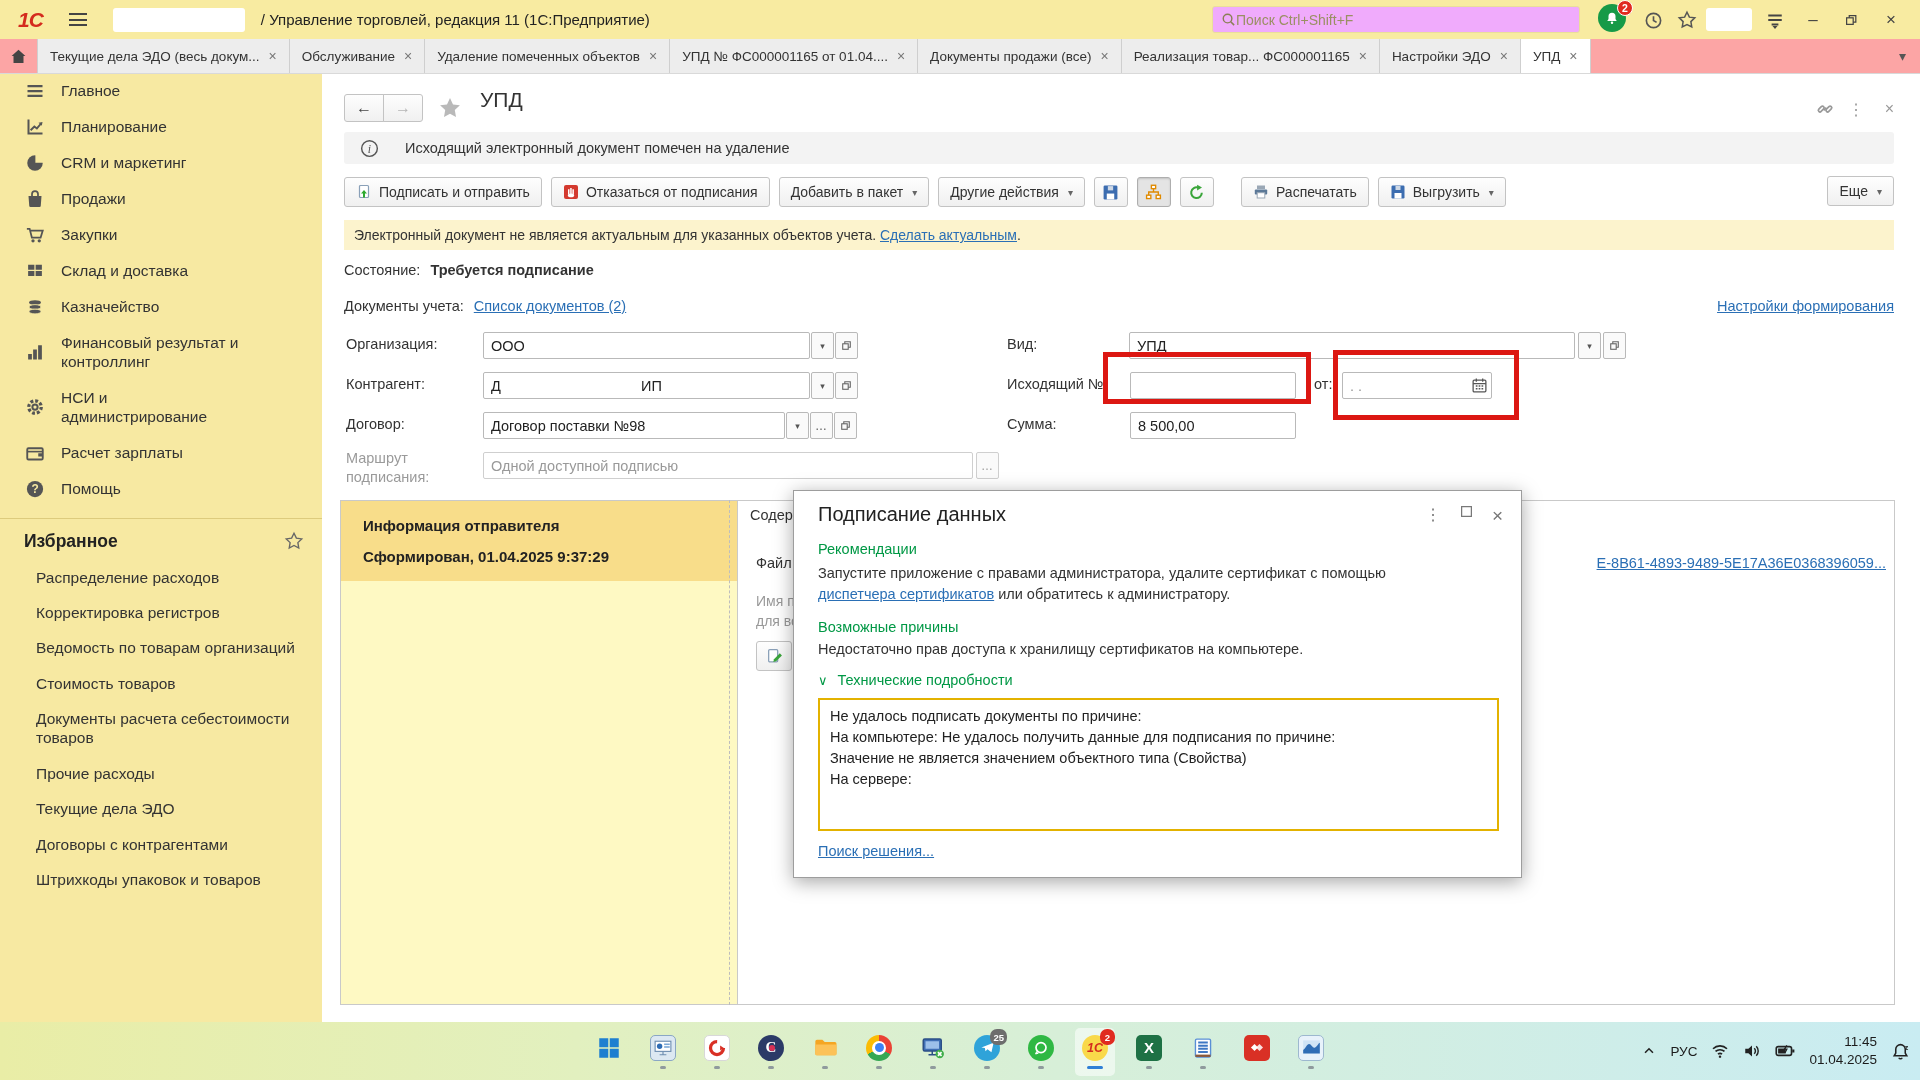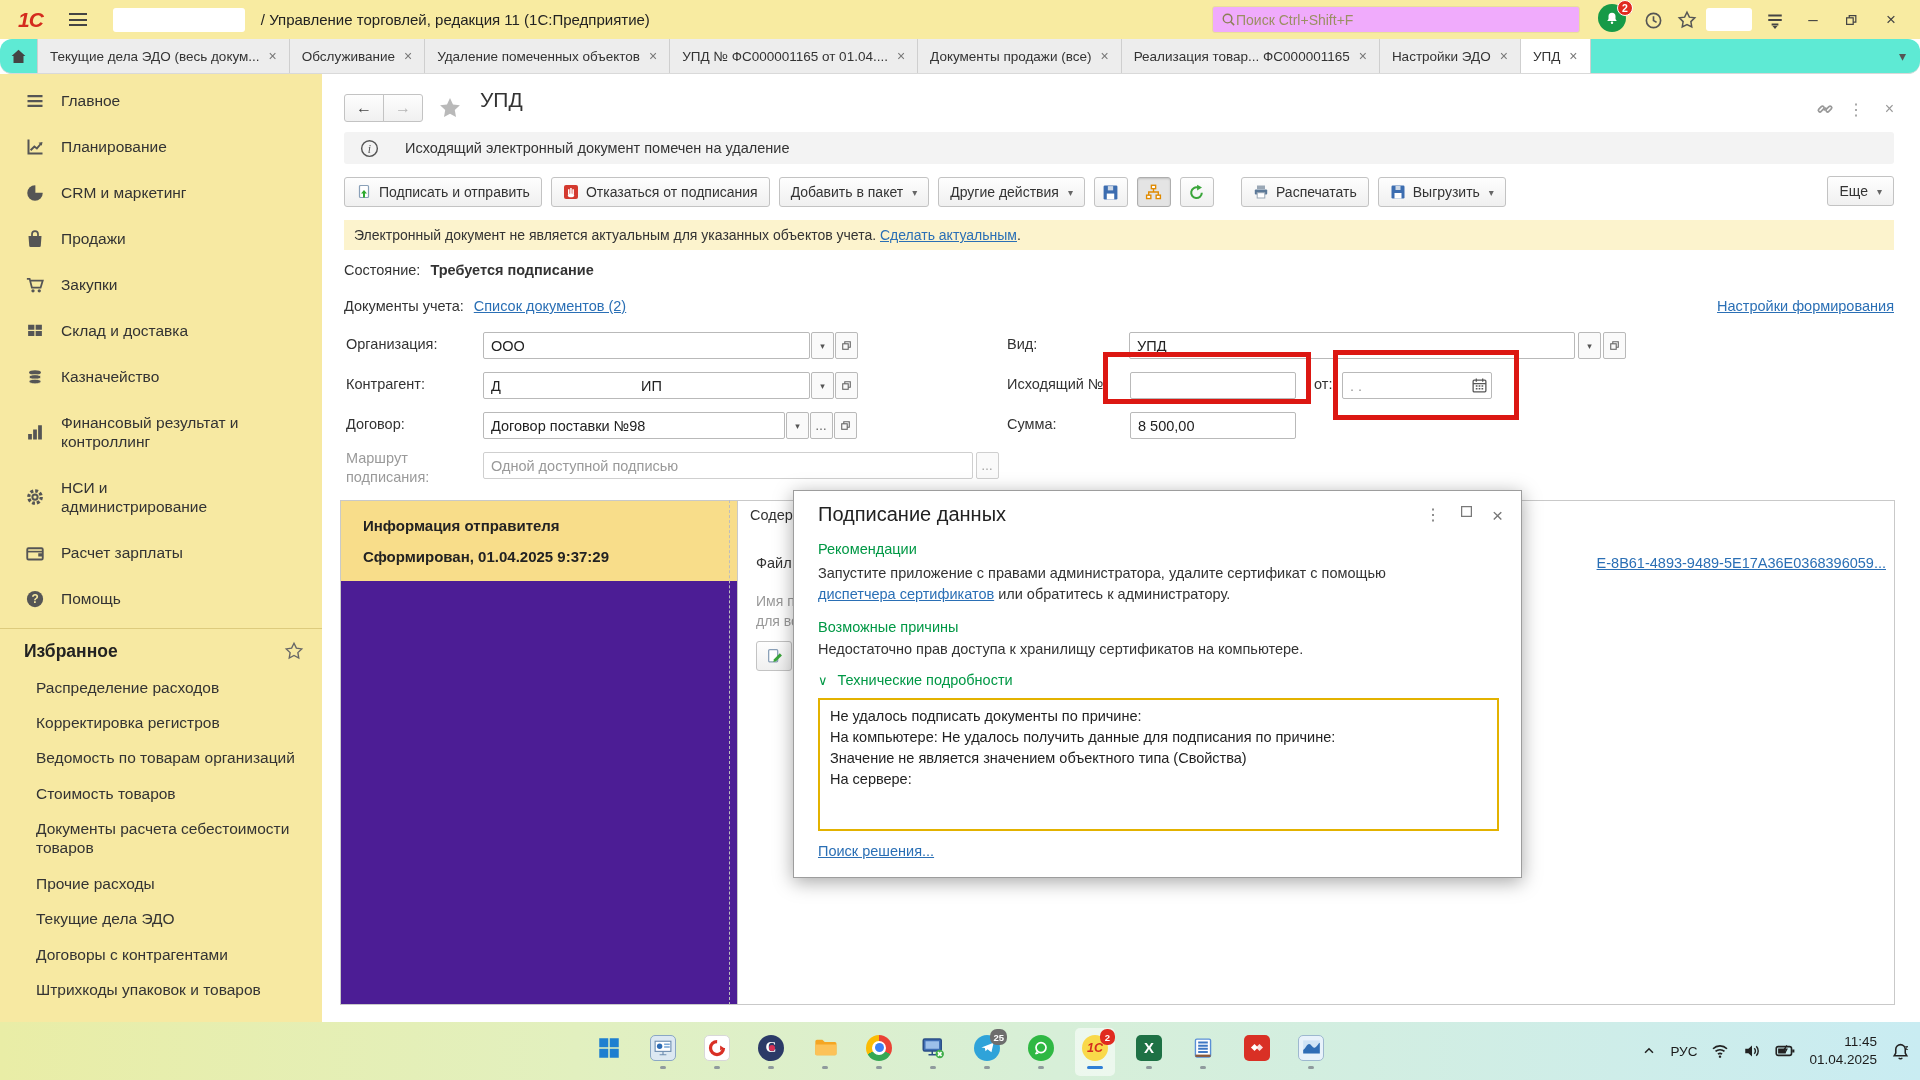"Текущие дела ЭДО (весь докум..." #tabsbar { background: #5eead4 -> #fca5a5; border-radius: 12px -> none }
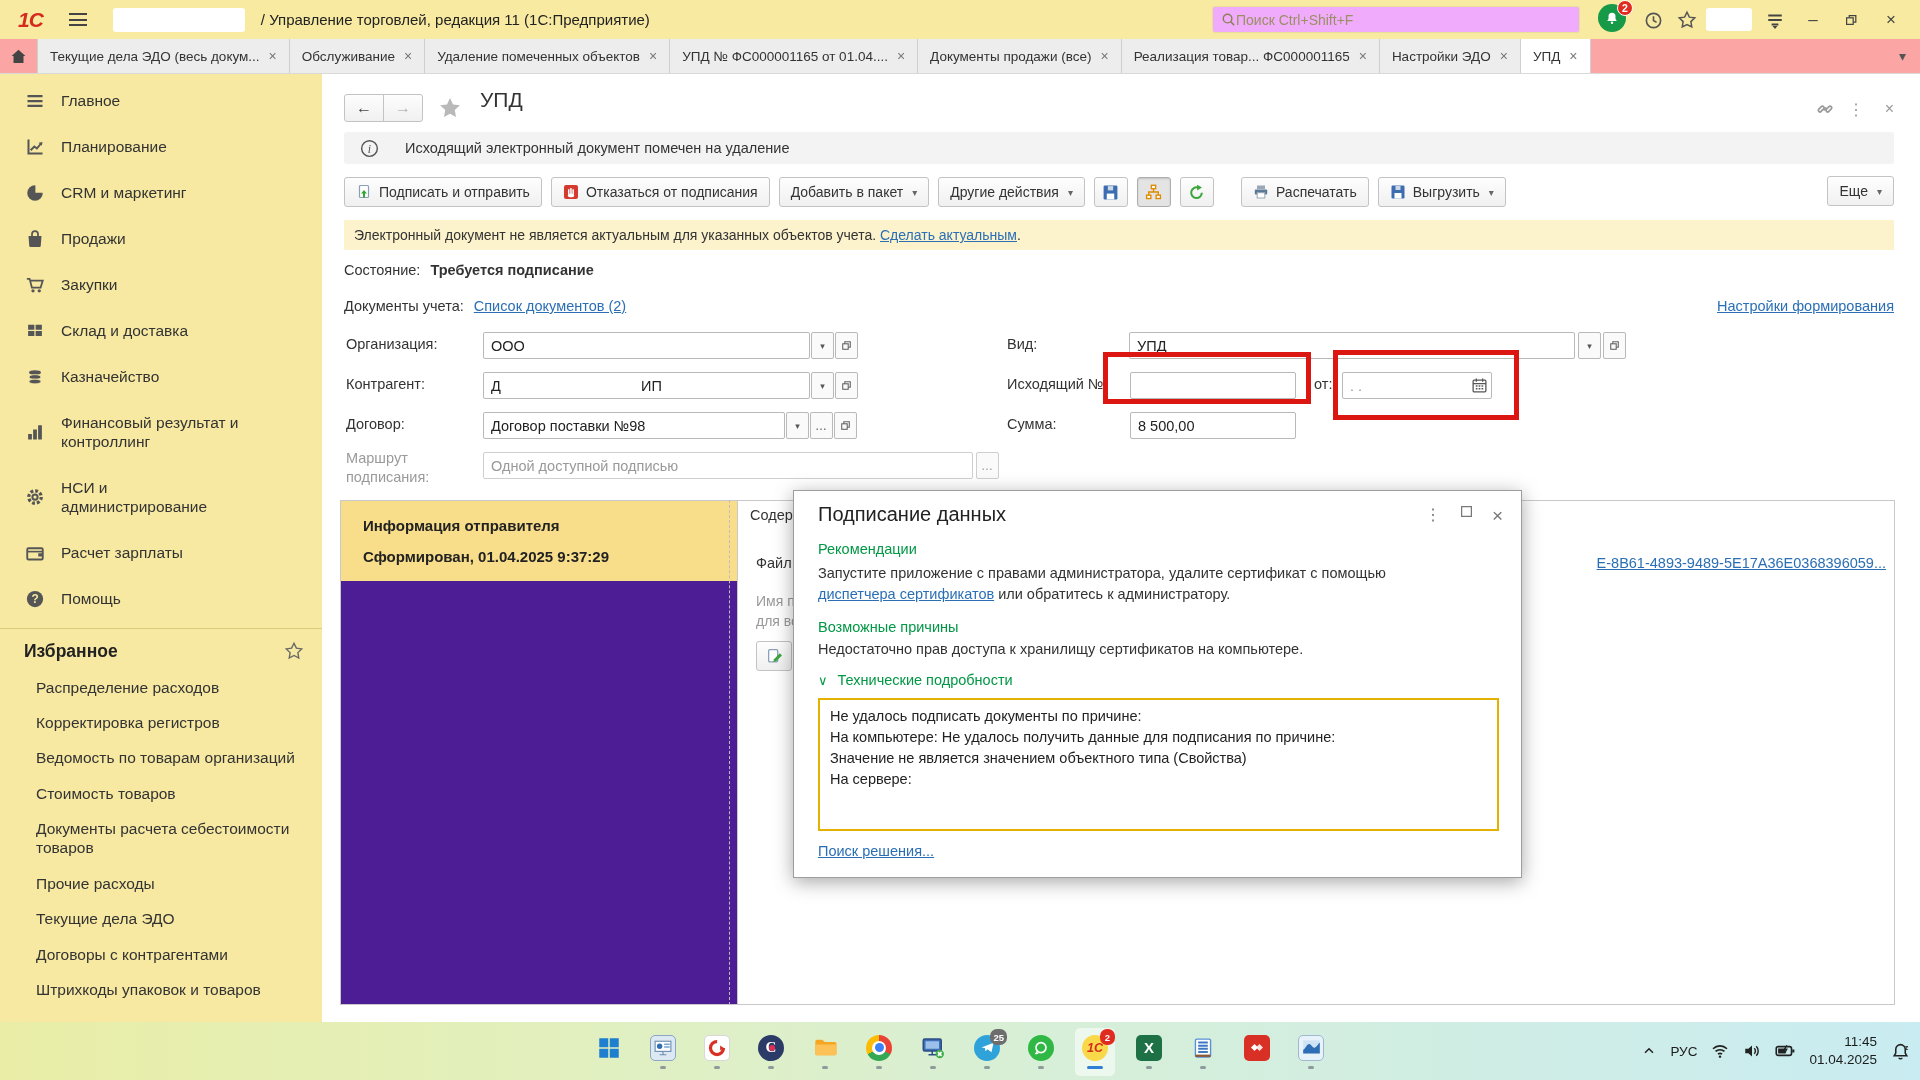"Главное" .side-item { padding: 17px 0 9px 24px -> 7px 0 9px 24px }
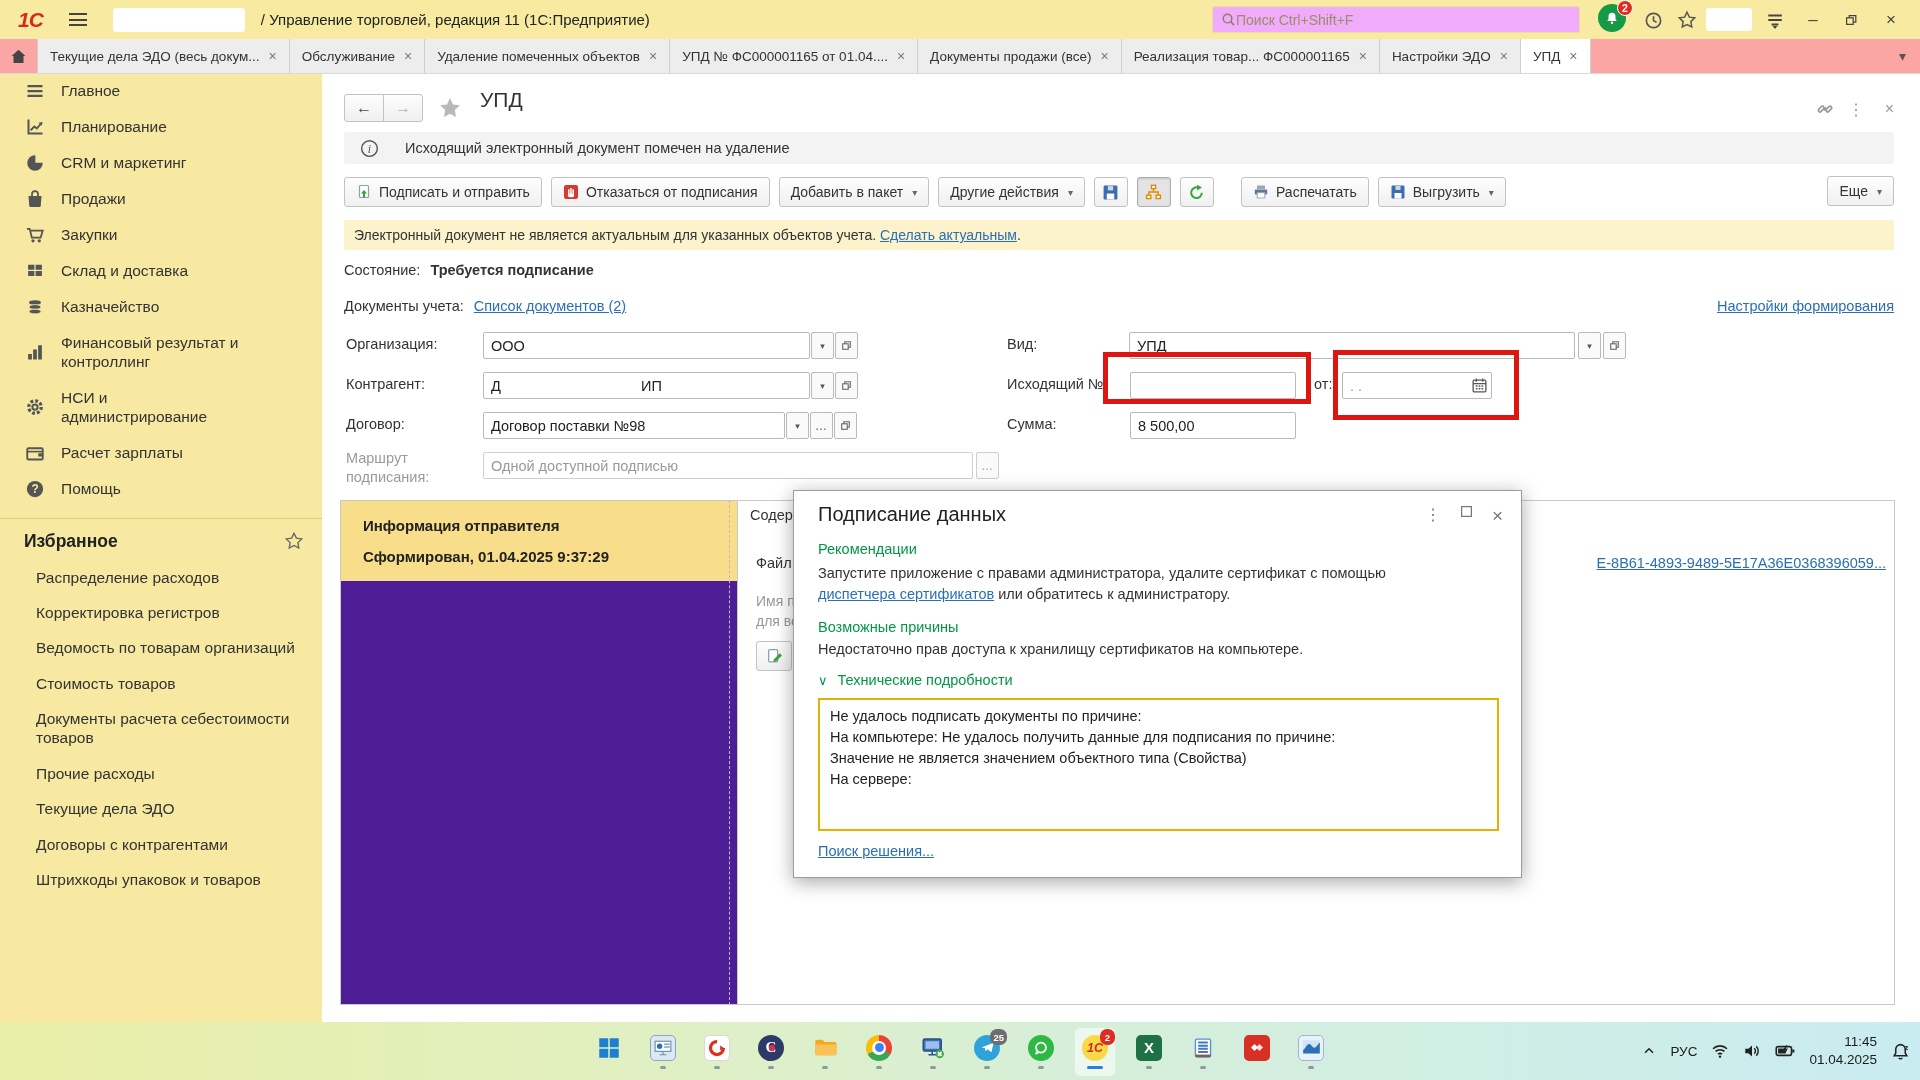"Информация отправителя" #lpanel { background: #4c1d95 -> #fef9c3 }
